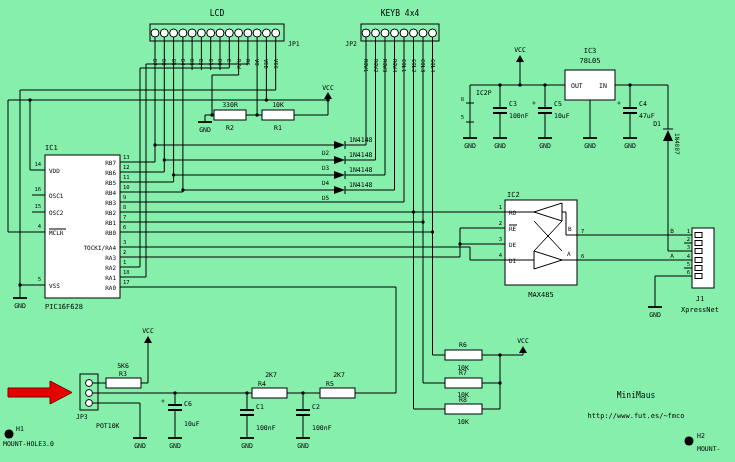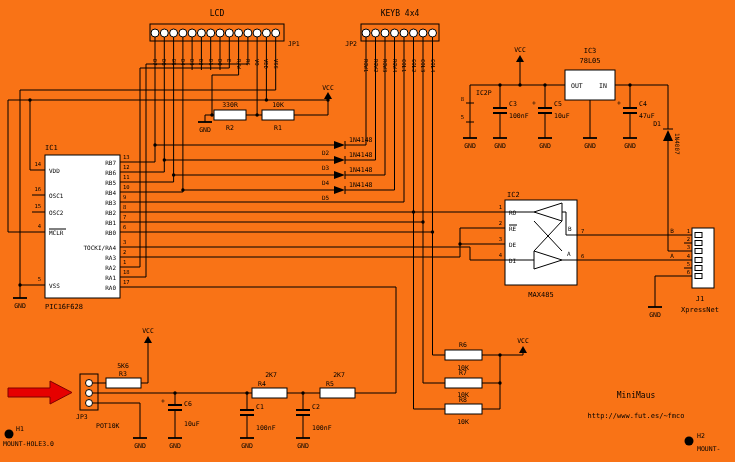"LCD" .sheet { background: #f97316 -> #86efac }
